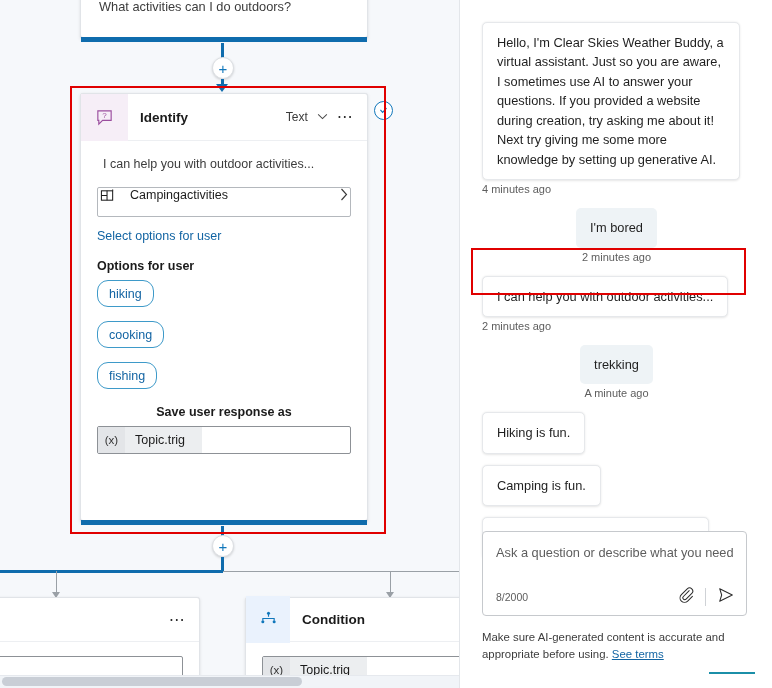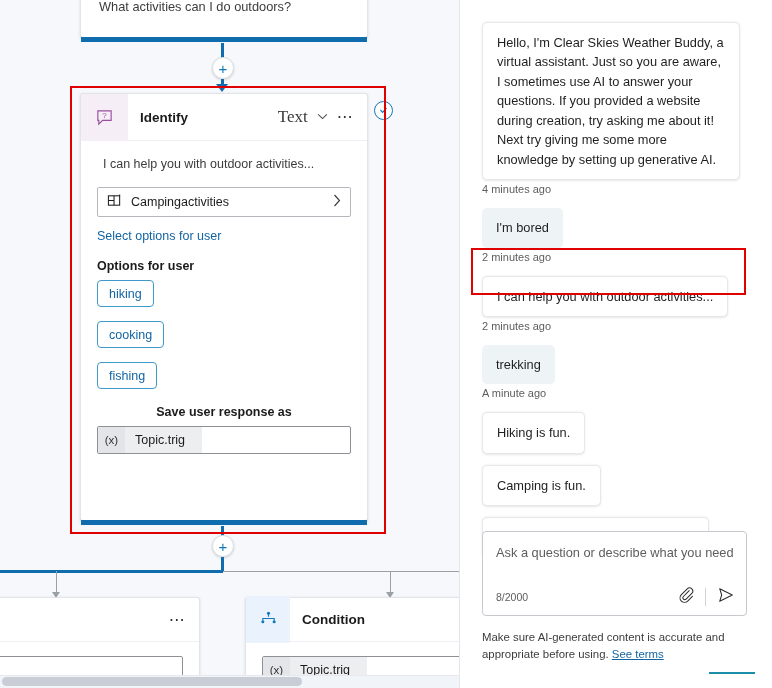"Text" .head-type { font-family: Liberation Serif, serif -> none; font-size: 17px -> 12px }
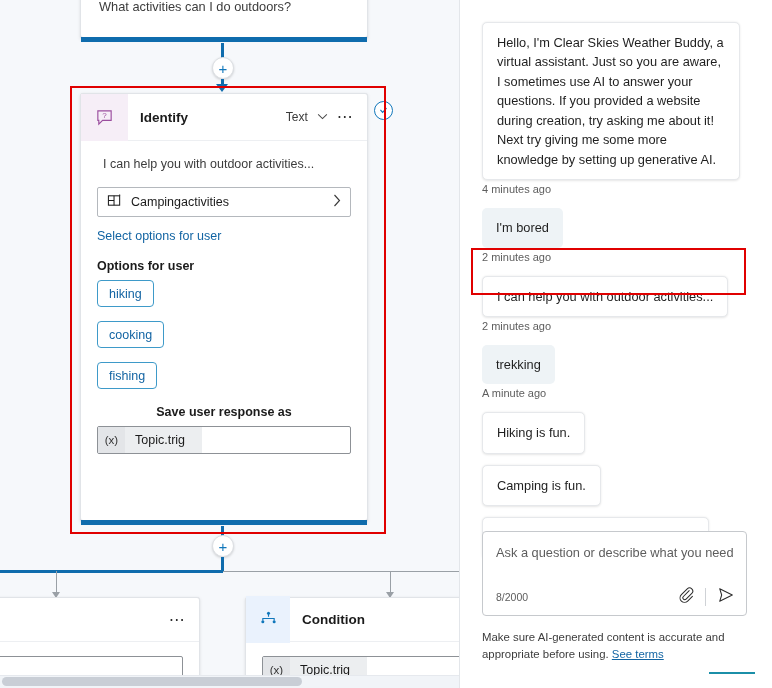"Campingactivities" .picker { align-items: center -> none; gap: 9px -> 15px; padding: 0 9px -> 0 2px }
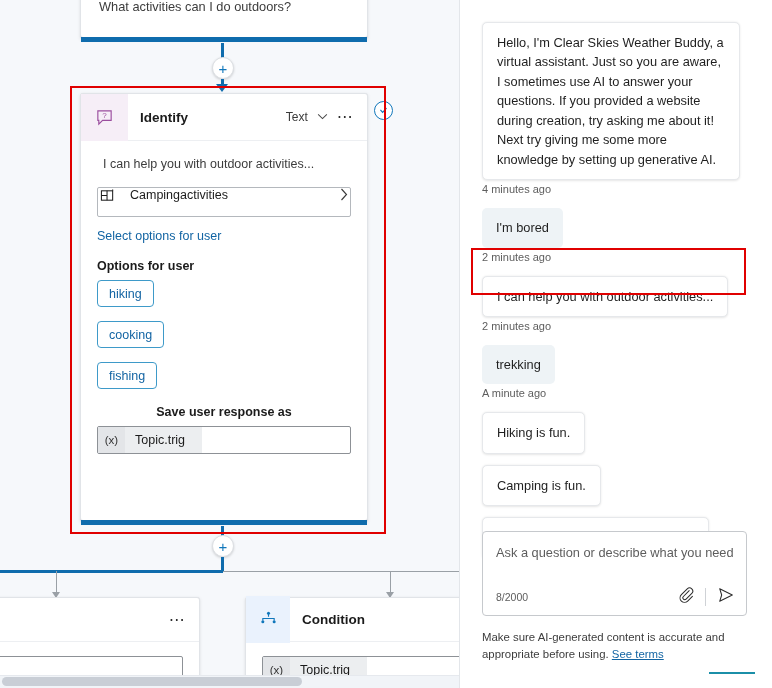"I'm bored" .bubble-row.user { align-items: flex-start -> center }
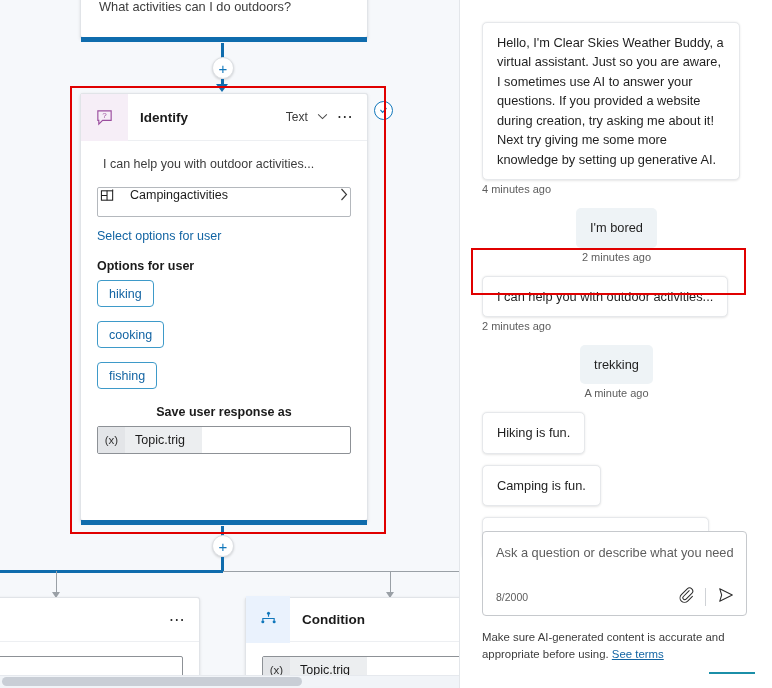"hiking" .opt-chip { border-radius: 4px -> 11px }
